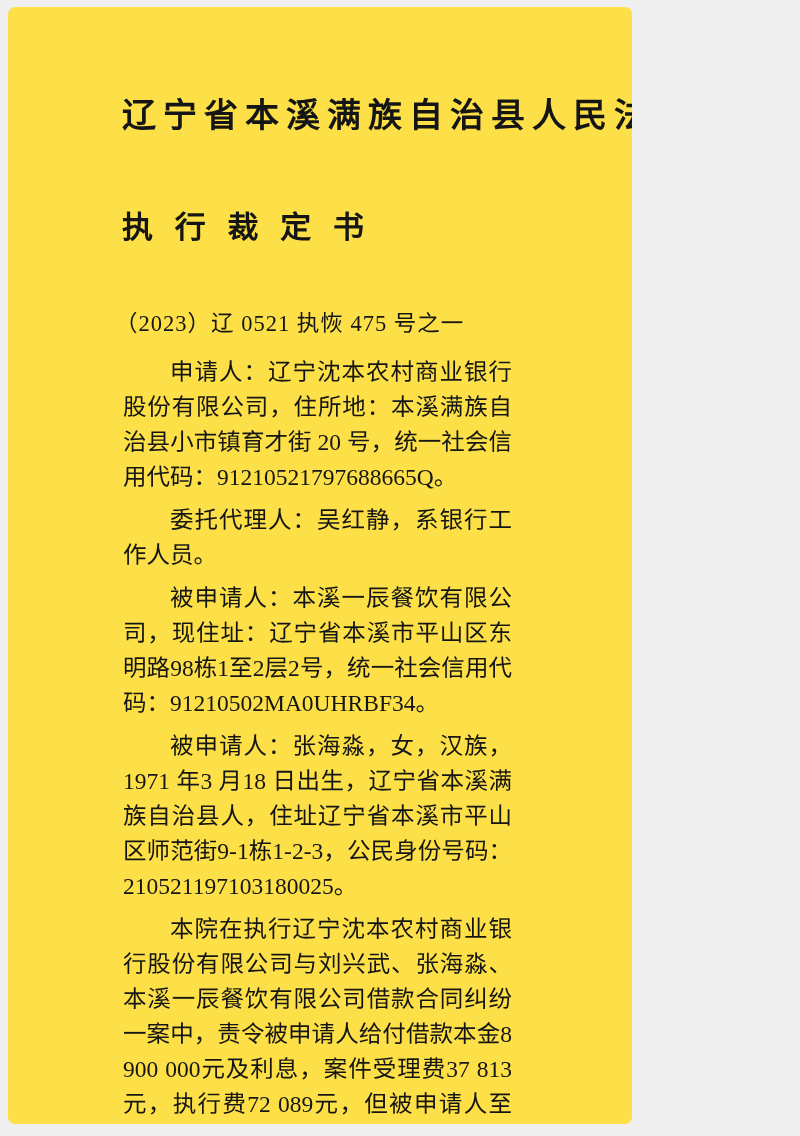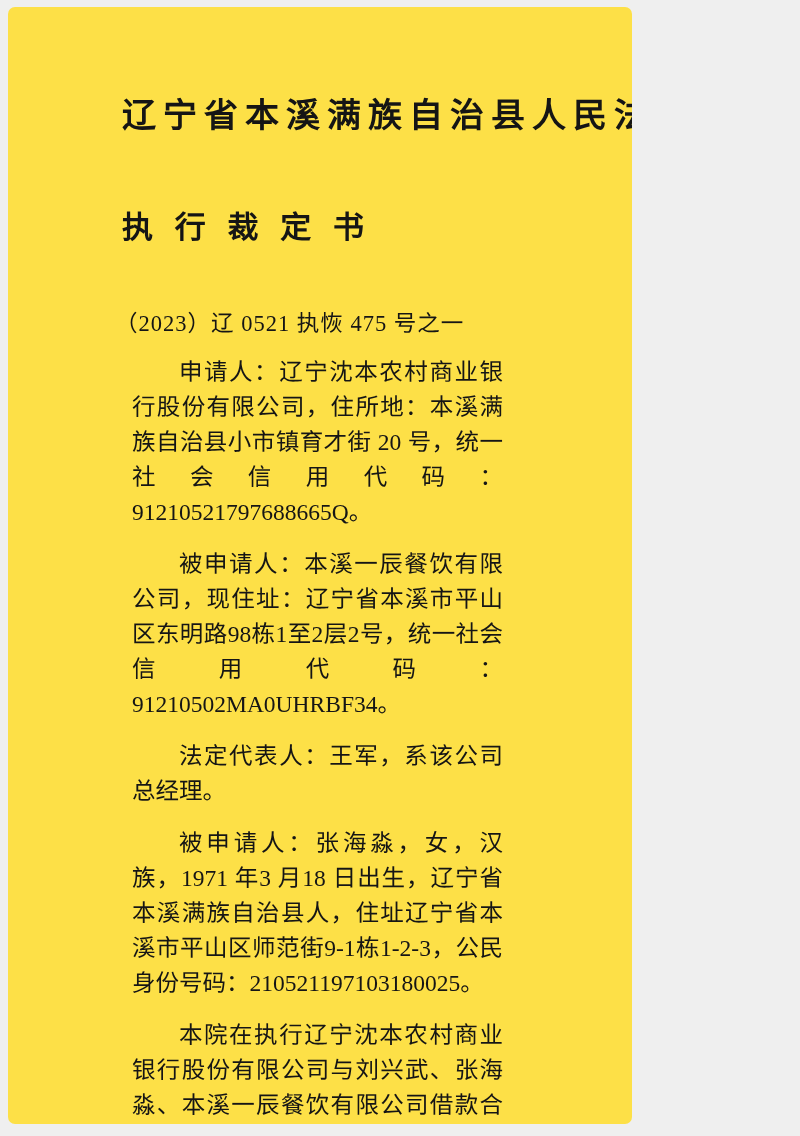"申请人：辽宁沈本农村商业银行股份有限公司，住所地：本溪满族自治县小市镇育才街" .doc-body p { margin: 17px -> 8px }
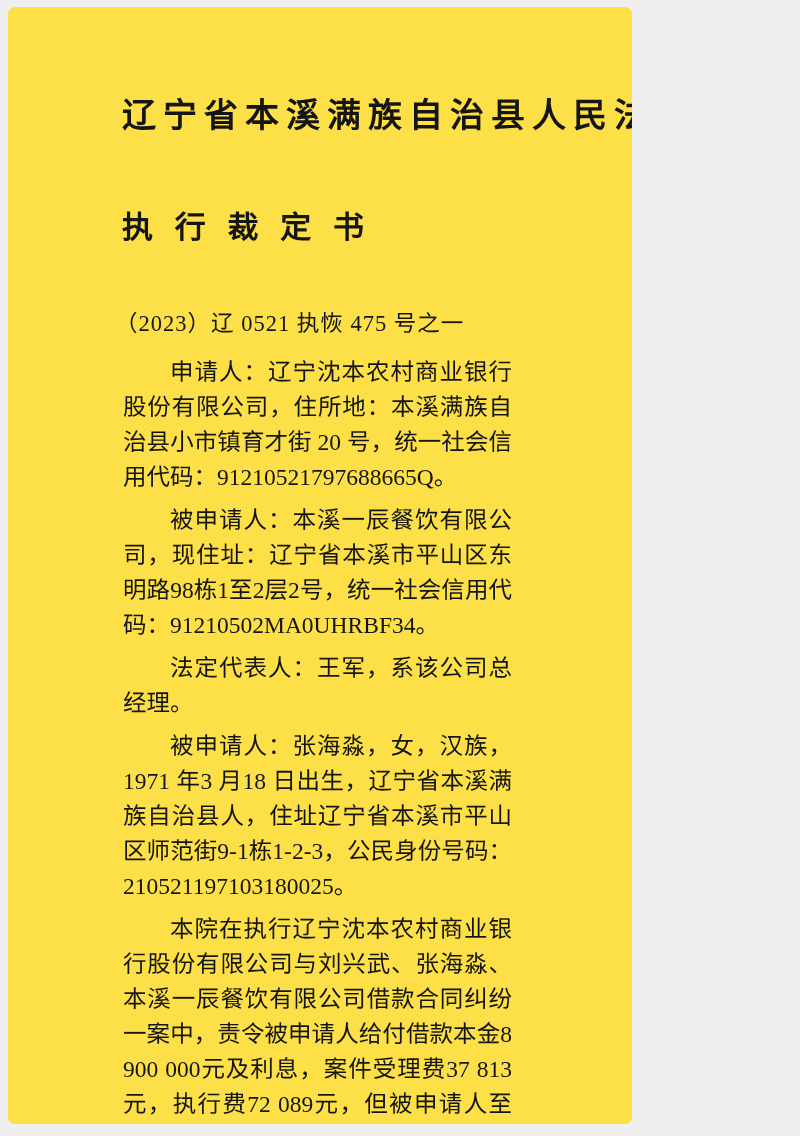"委托代理人：吴红静，系银行工作人员。" p { html: none -> <p>委托代理人：吴红静，系银行工作人员。</p> }
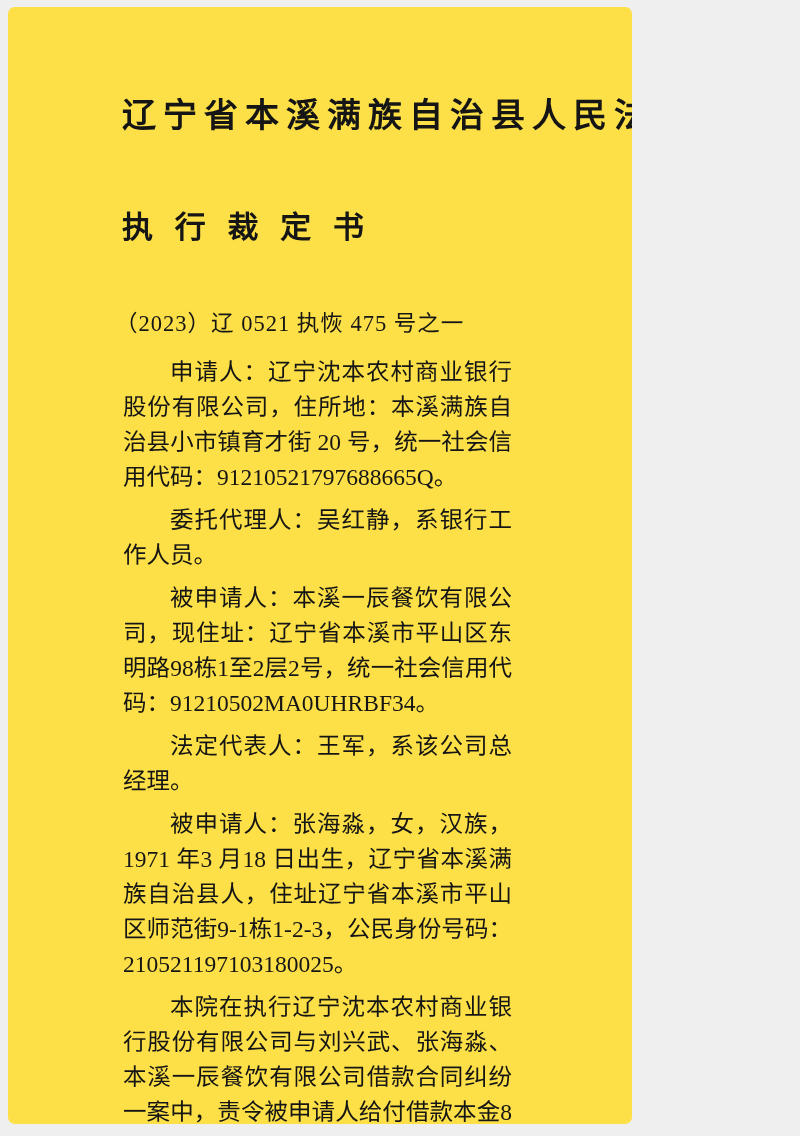"法定代表人：王军，系该公司总经理。" p { html: <p>法定代表人：王军，系该公司总经理。</p> -> none }
